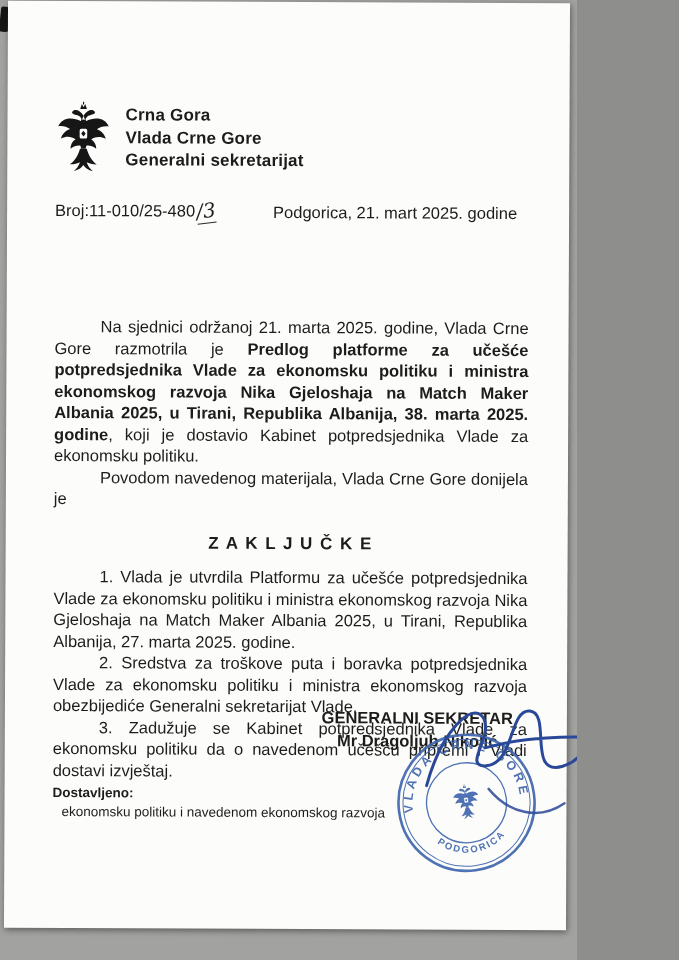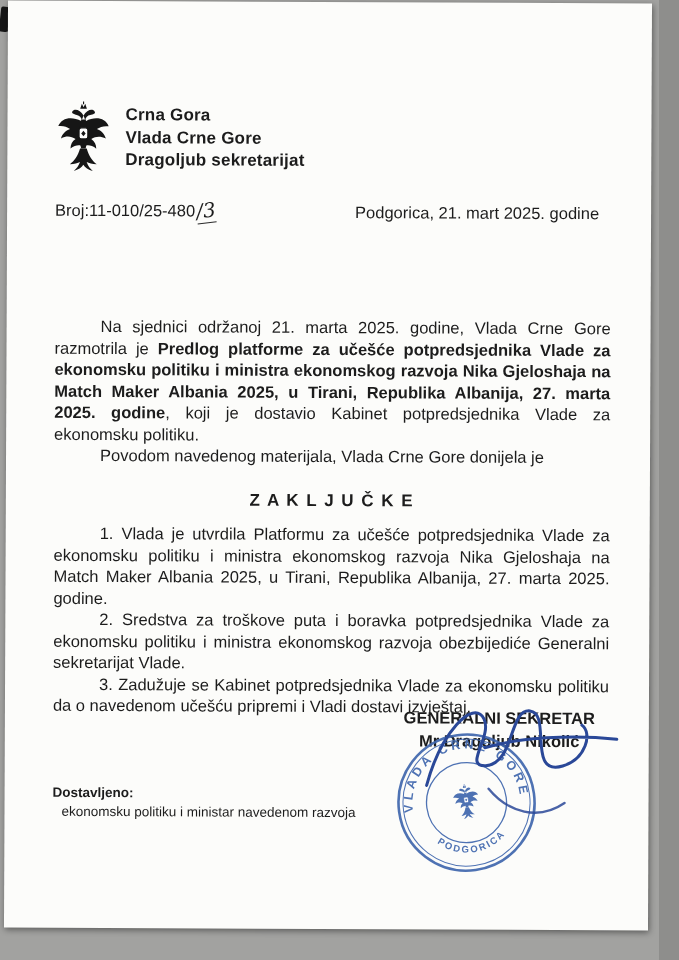"Crna Gora" .viewport { width: 659px -> 577px }
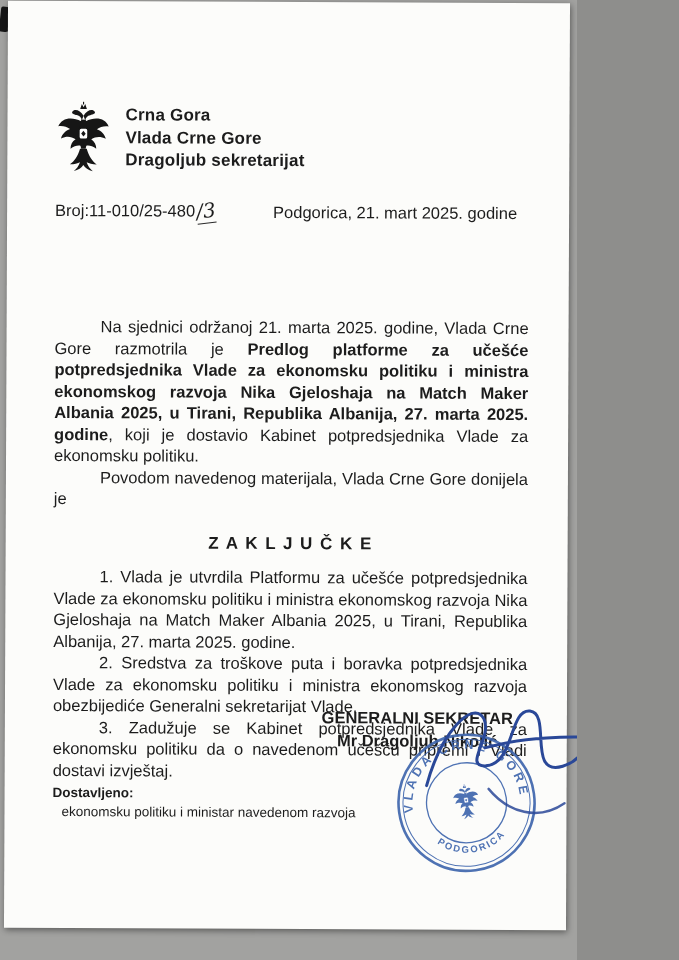"Dragoljub sekretarijat" div { text: Dragoljub -> Generalni }
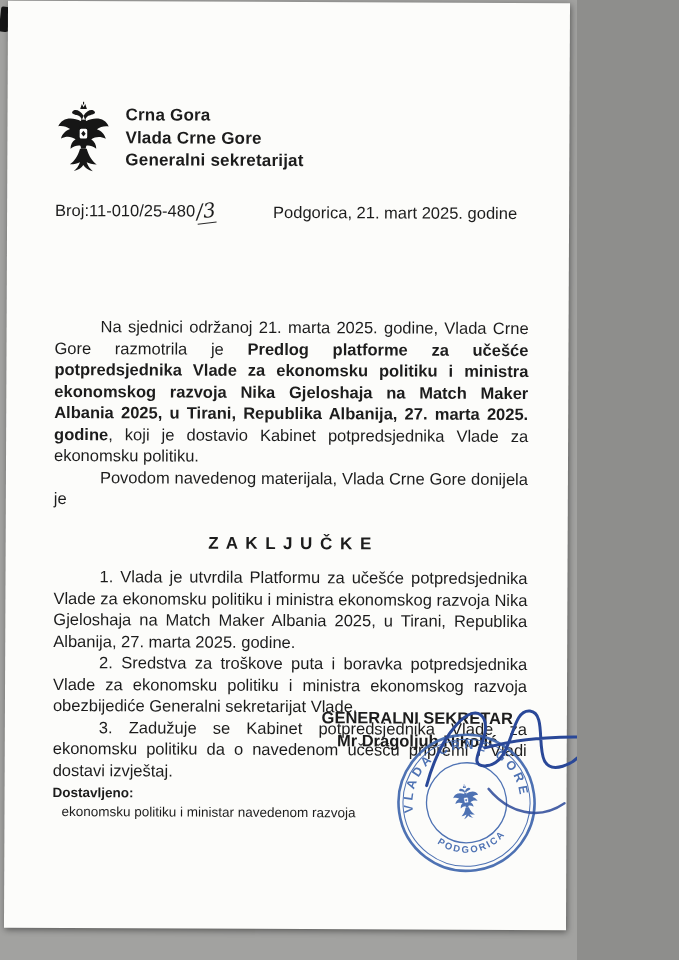"Predlog platforme za učešće" b { text: 27 -> 38 }
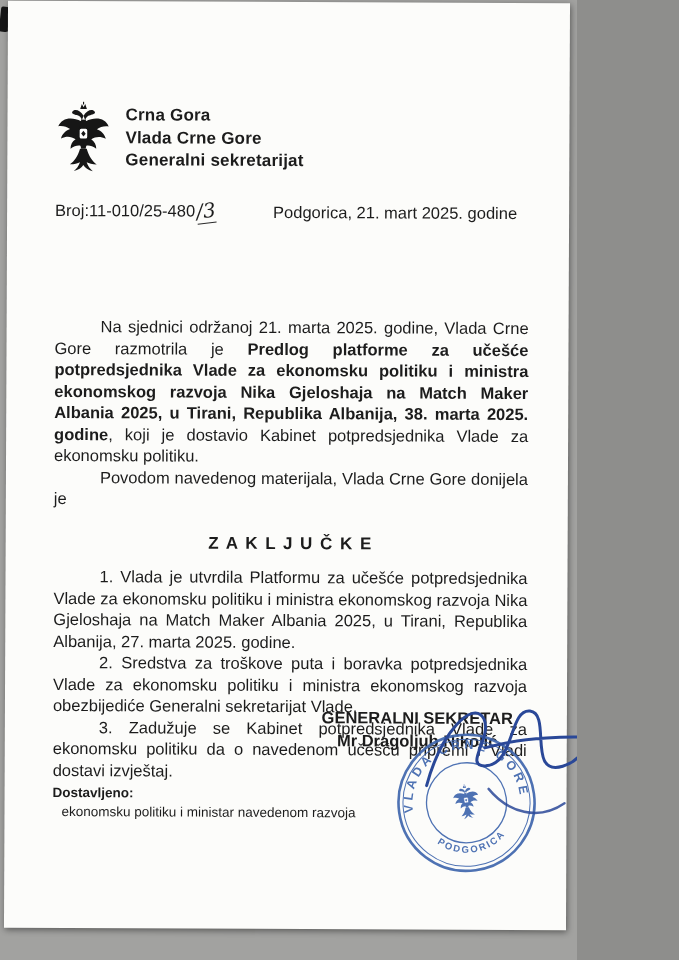"ekonomsku politiku i ministar navedenom" div.line2 { text: ministar navedenom -> navedenom ekonomskog }
